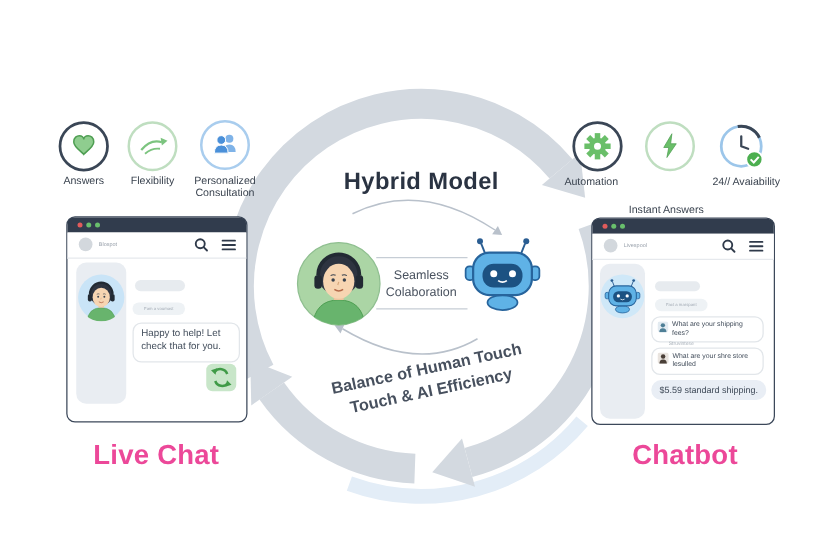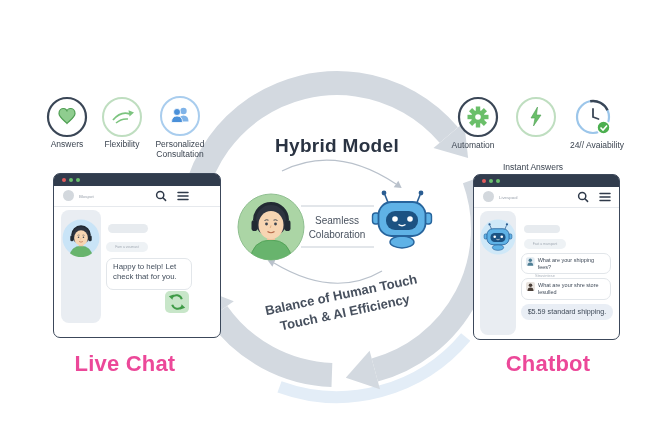"Happy to help! Let check" div.window { width: 168px -> 145px }
